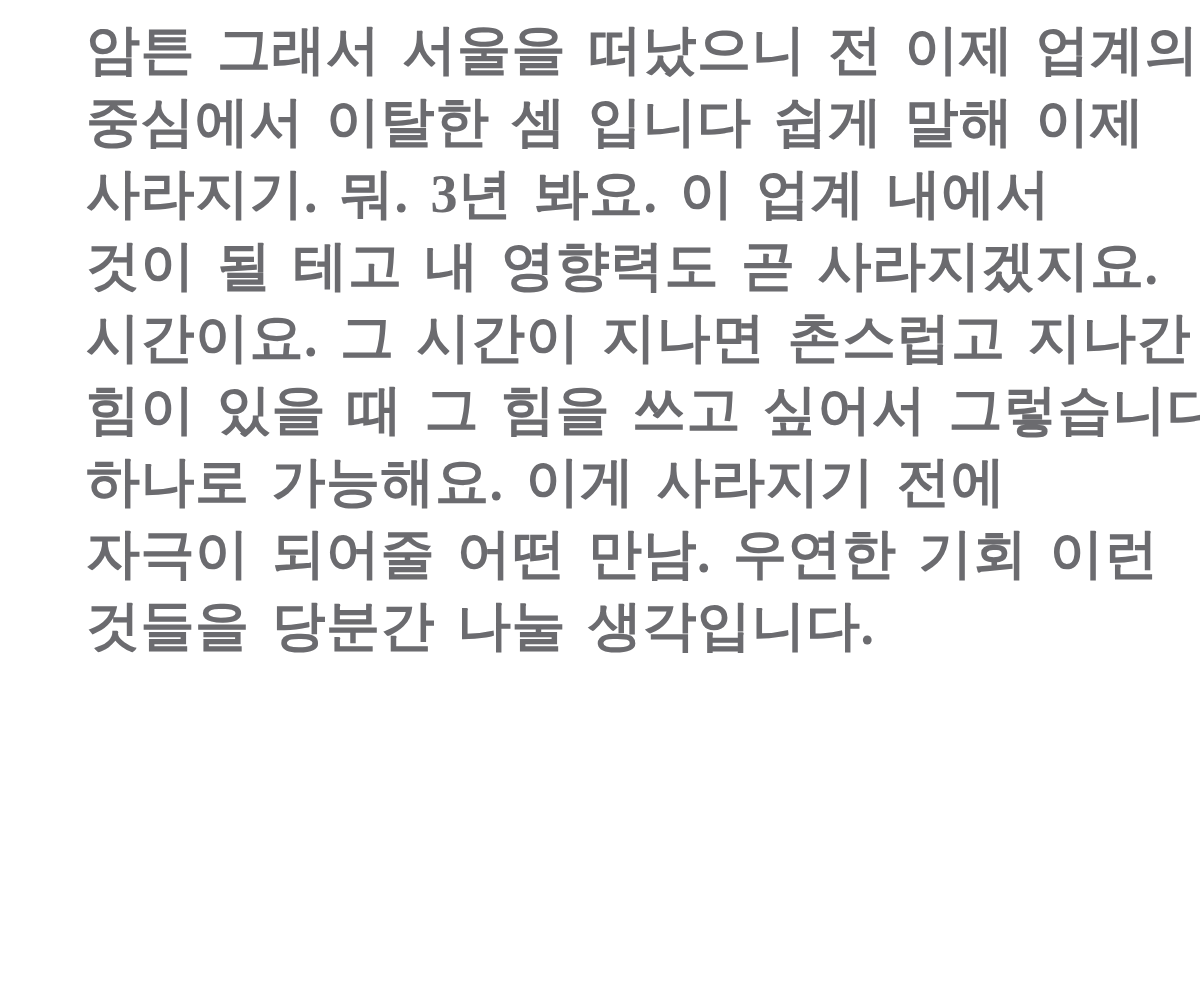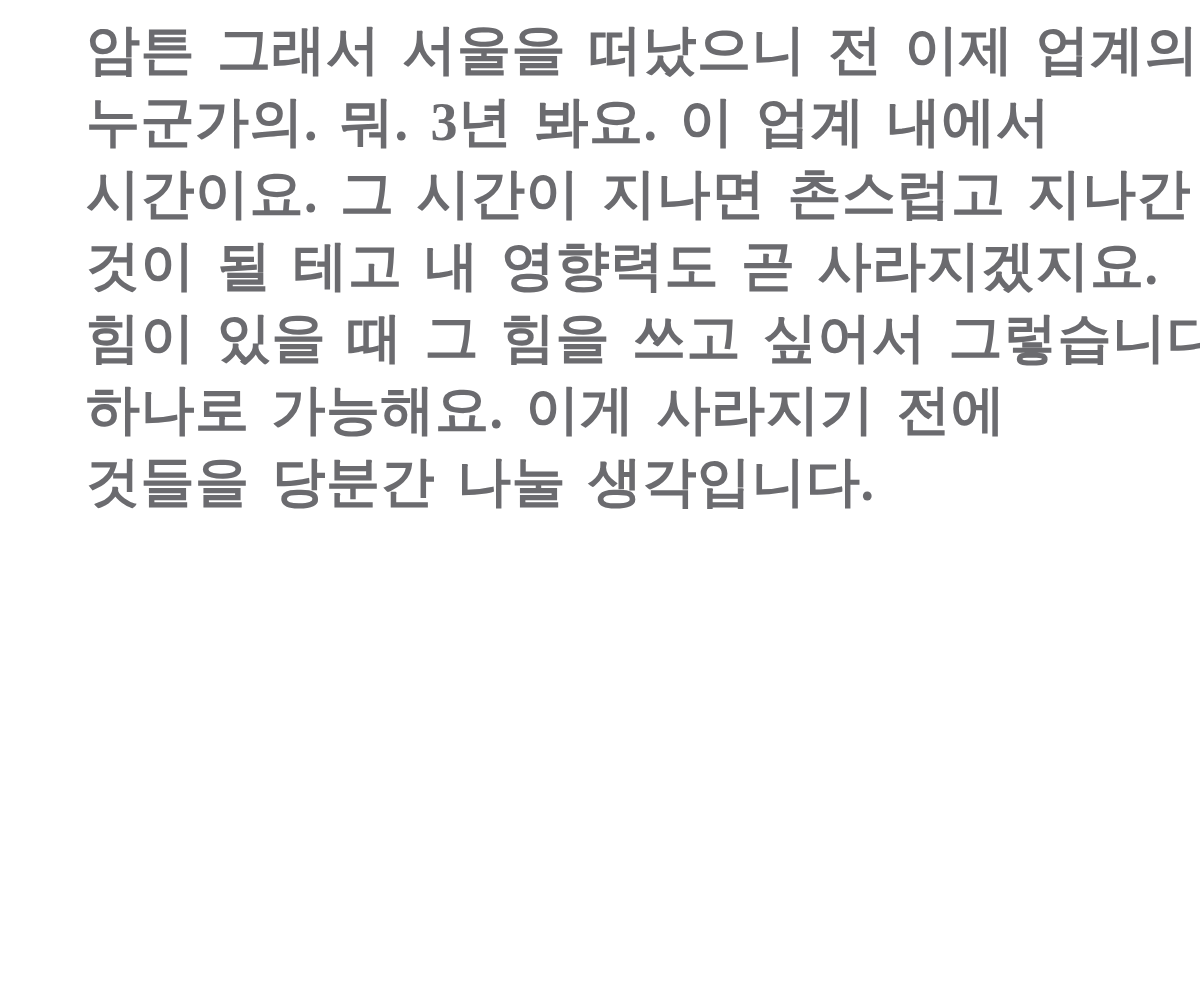"중심에서 이탈한 셈 입니다 쉽게" div.text-line { html: none -> <div>중심에서 이탈한 셈 입니다 쉽게 말해 이제</div> }
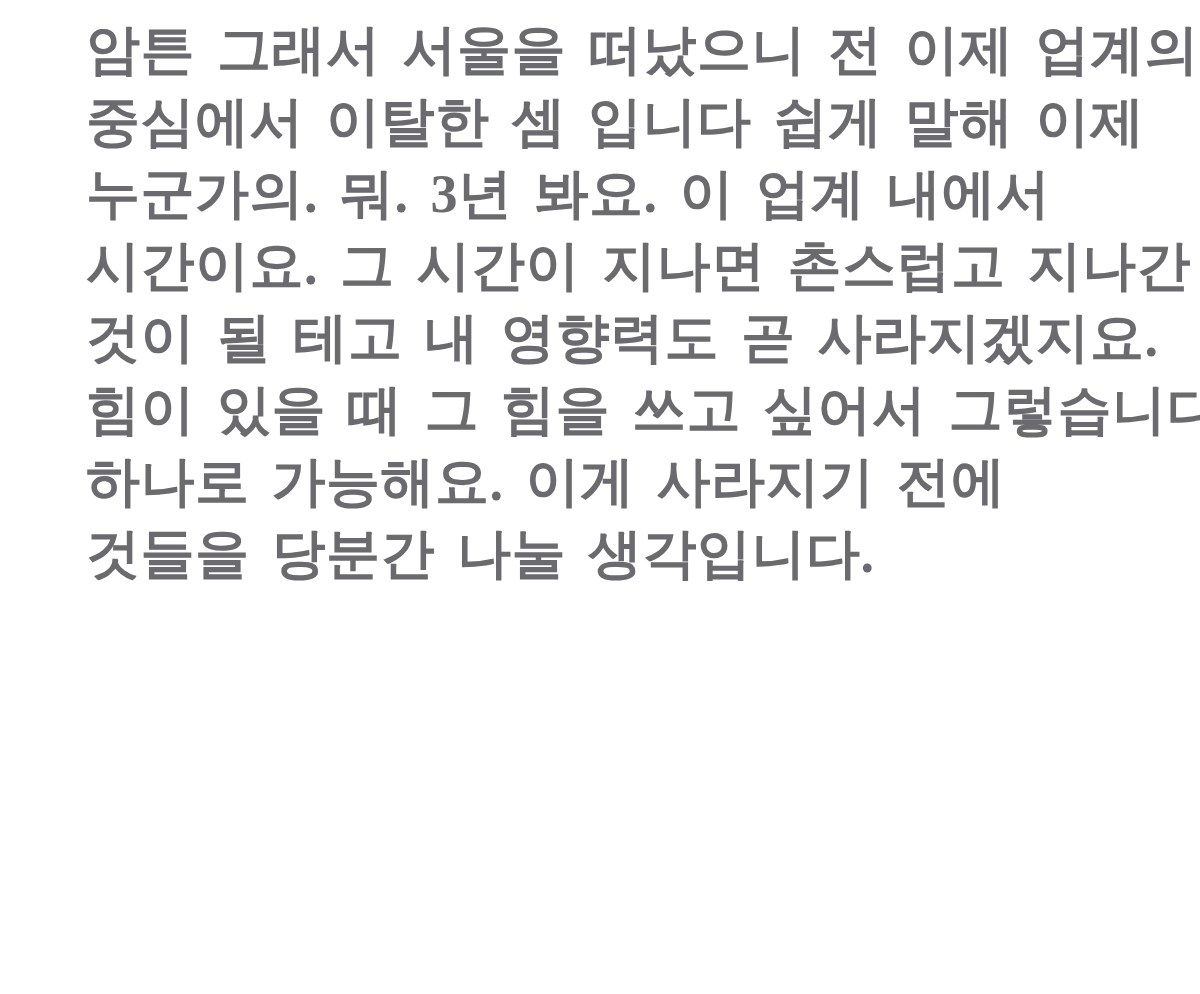"누군가의. 뭐. 3년 봐요. 이" div.text-line { text: 누군가의 -> 사라지기 }
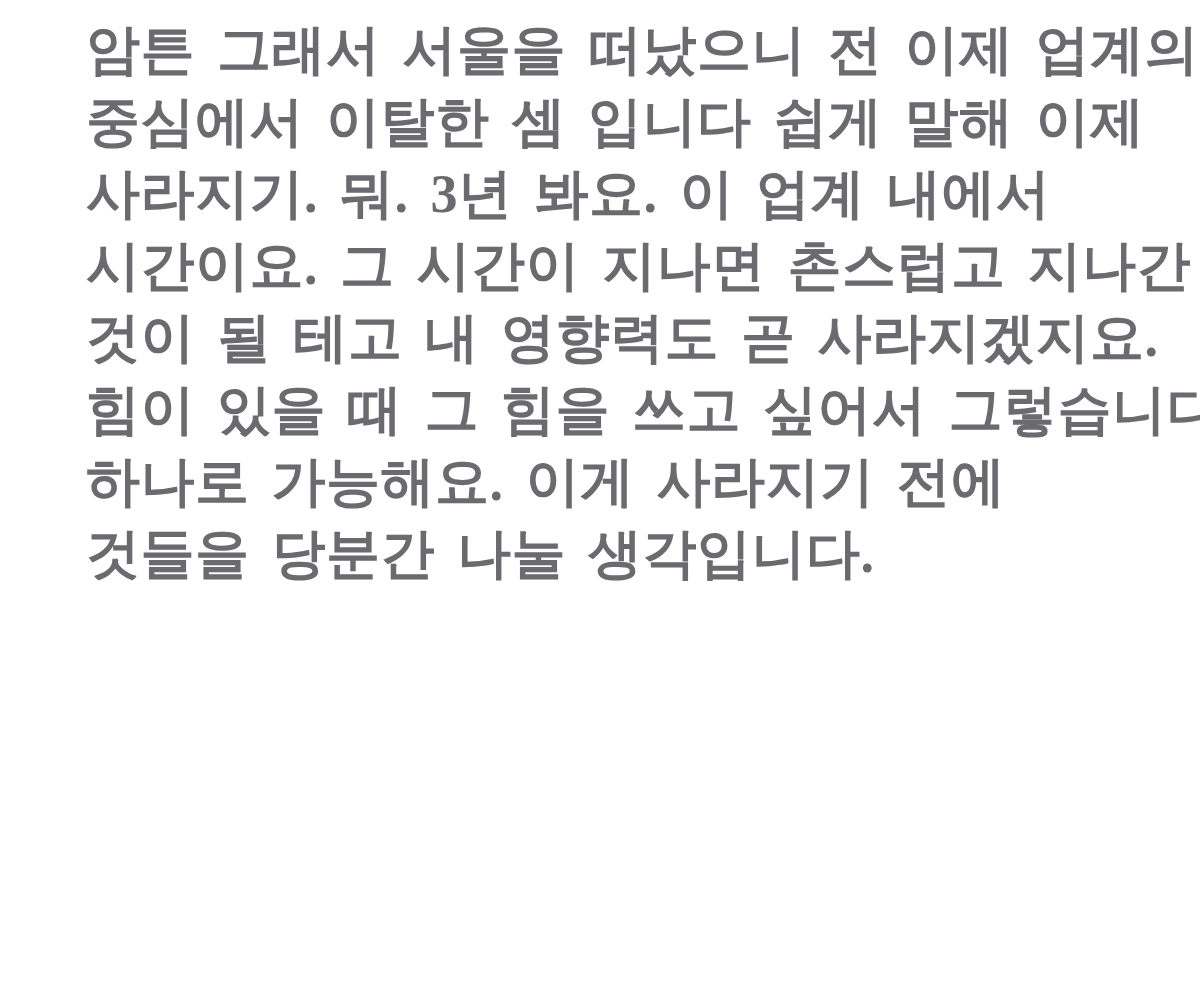"시간이요. 그 시간이 지나면 촌스럽고" div.text-line { order: before "것이 될 테고 내 영향력도" -> after "것이 될 테고 내 영향력도" }
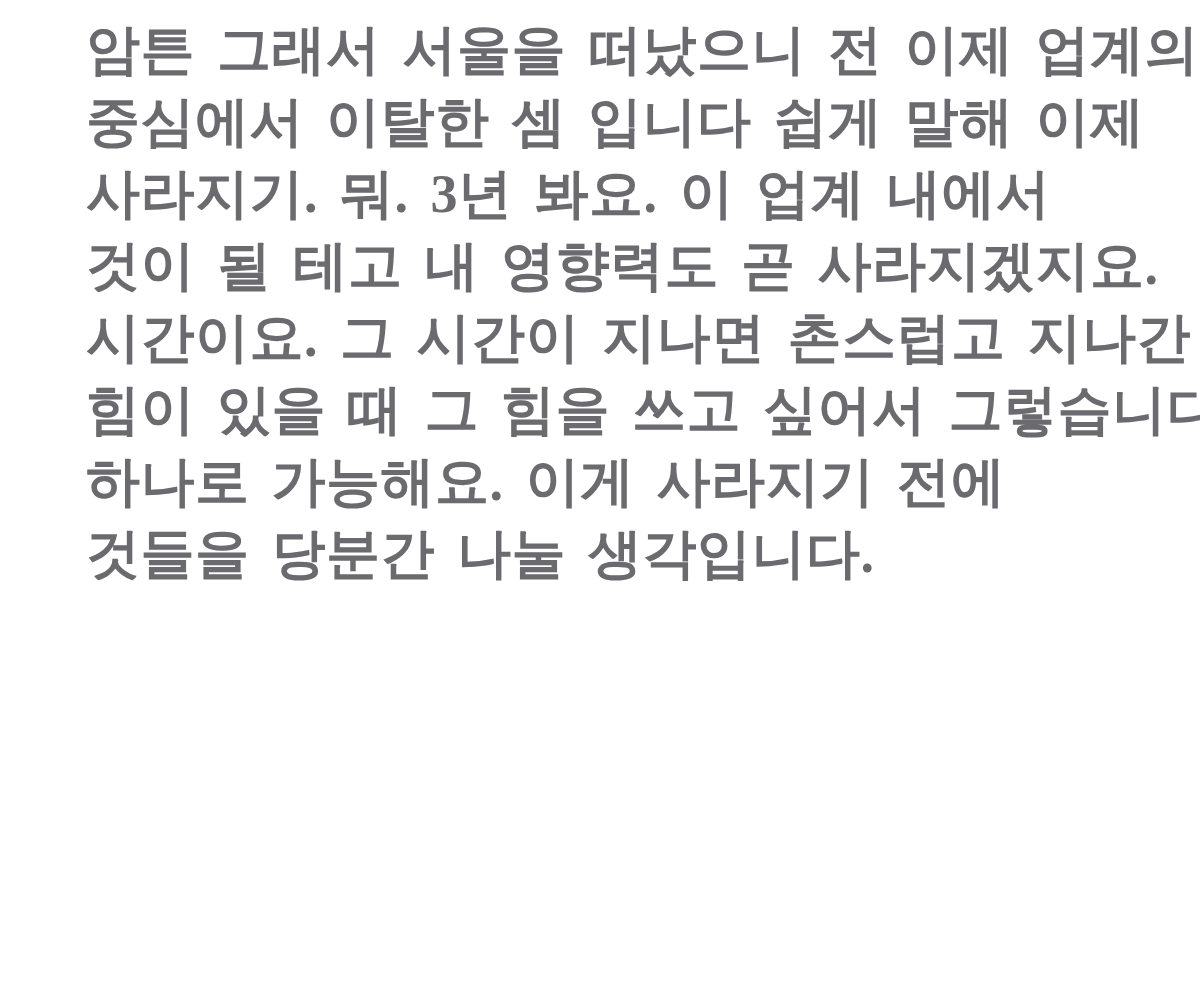"자극이 되어줄 어떤 만남. 우연한" div.text-line { html: none -> <div>자극이 되어줄 어떤 만남. 우연한 기회 이런</div> }
